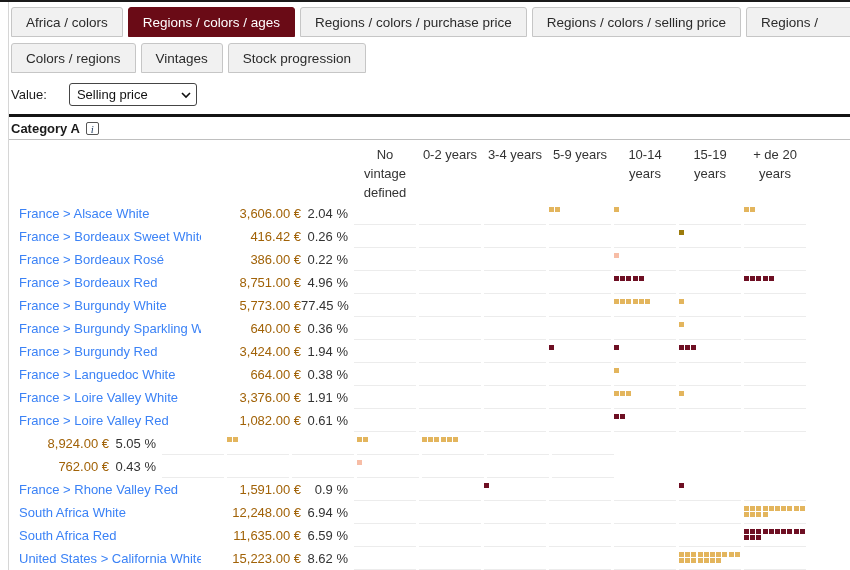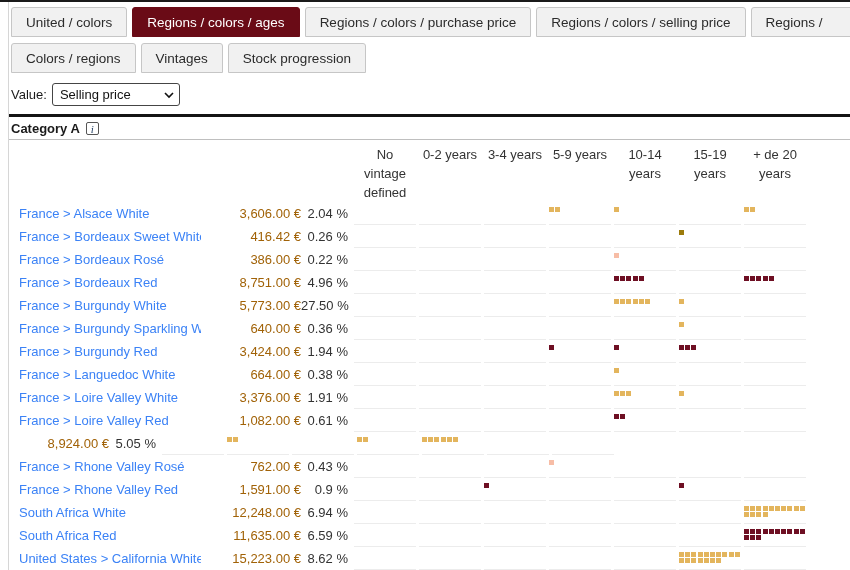"United / colors" div.tab { text: United -> Africa }
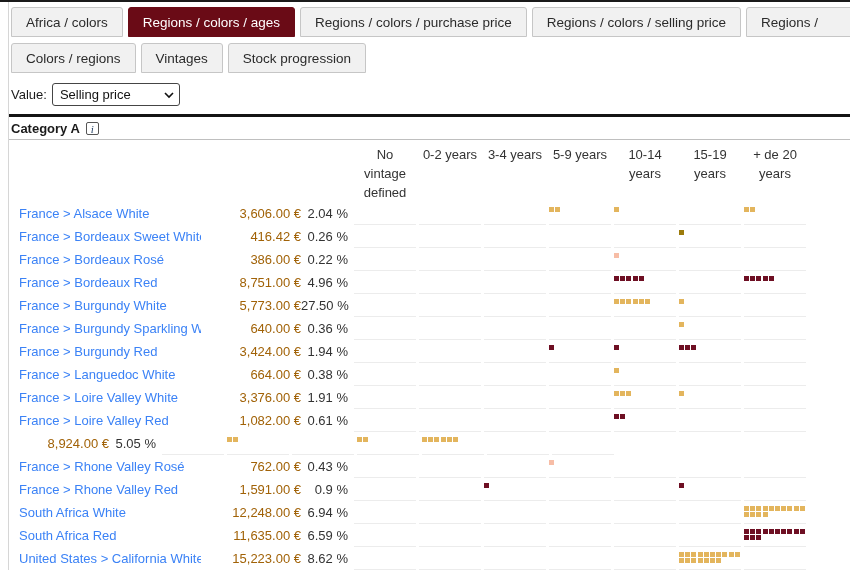"Selling price" .select-box { margin-left: none -> 17px }
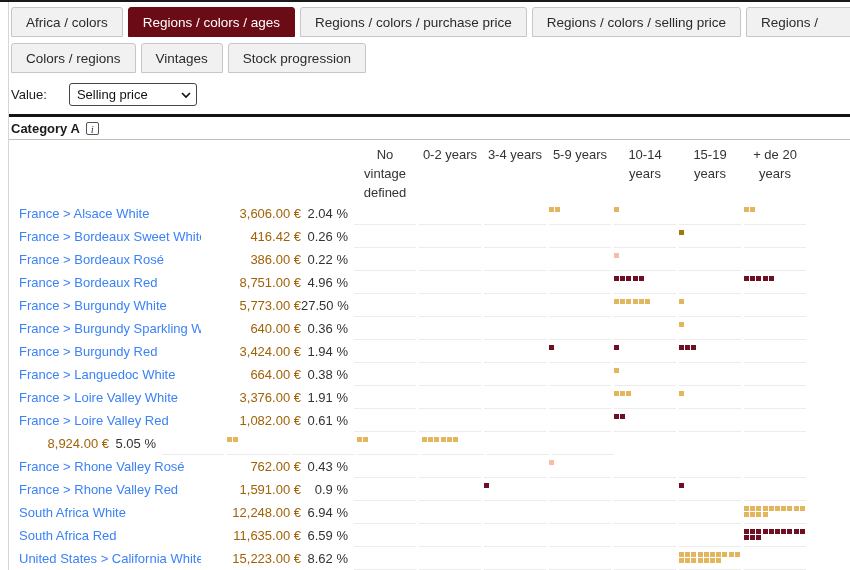"27.50 %" div.col-pct { text: 27.50 -> 77.45 }
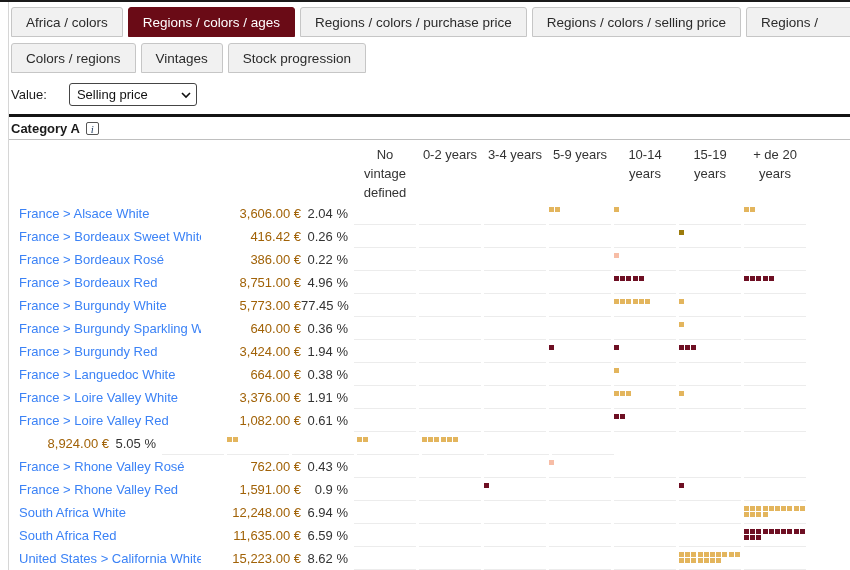"France > Rhone Valley Rosé" div.col-label { html: <div>France &gt; Rhone Valley Rosé</div> -> none }
